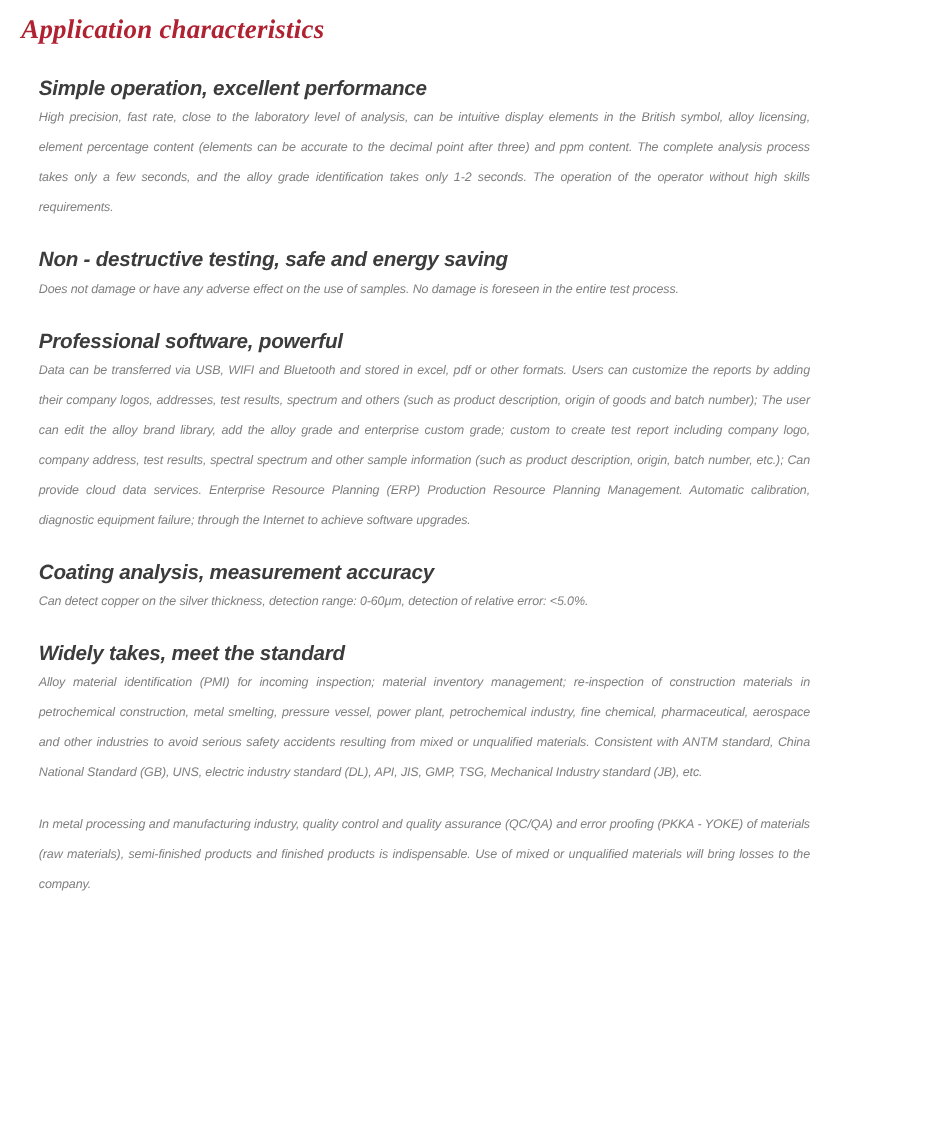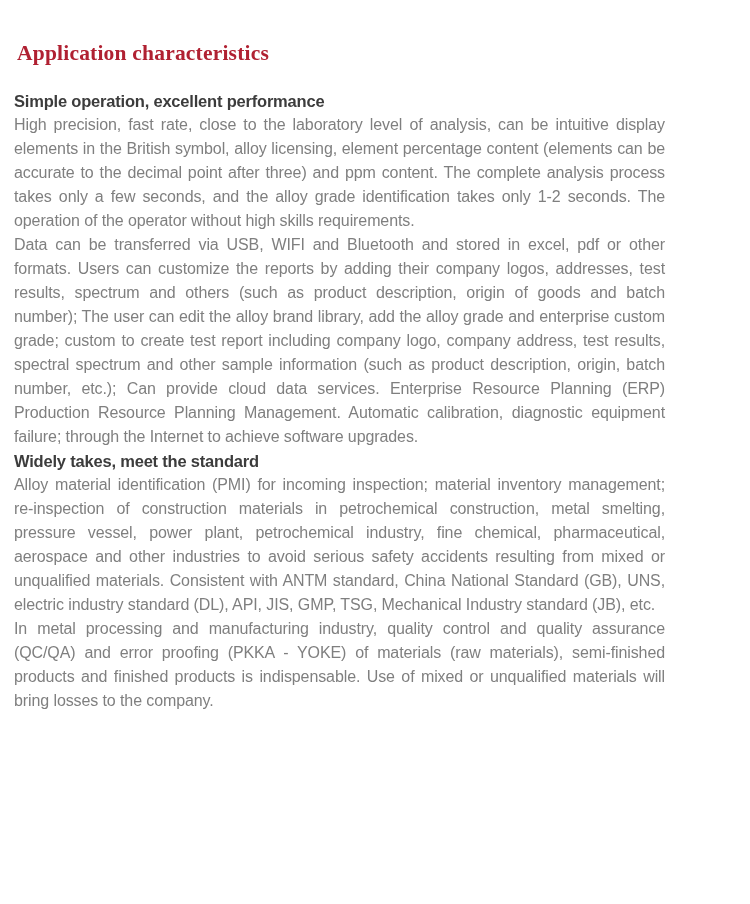"Application characteristics" .page { font-style: none -> italic; padding: 42px 13px 0 14px -> 12px 13px 0 14px }
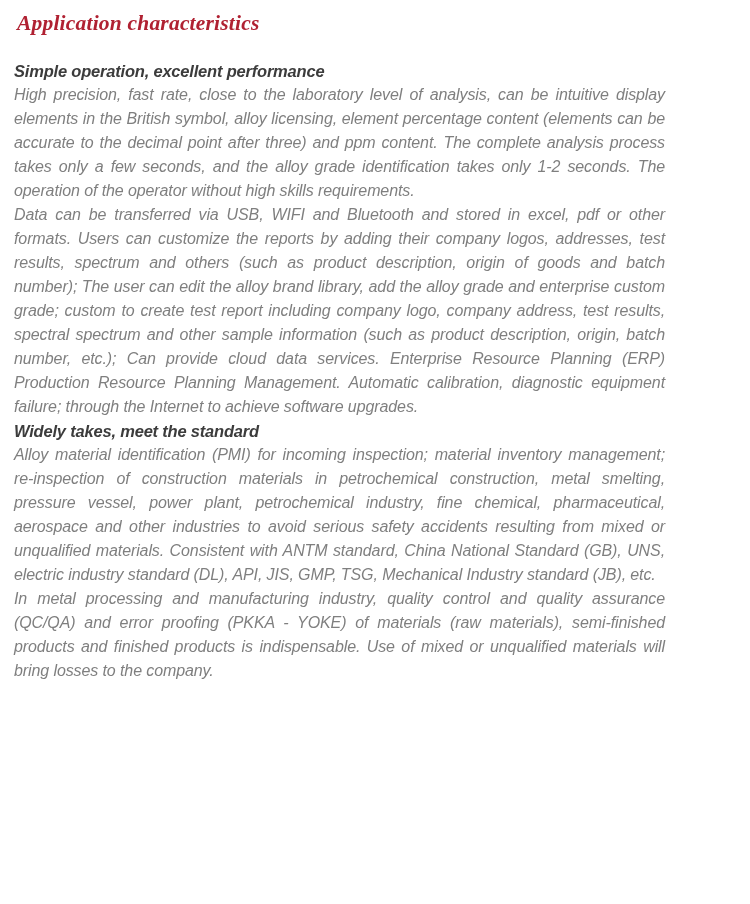"Simple operation, excellent performance" .section { margin: 0 -> 17px }
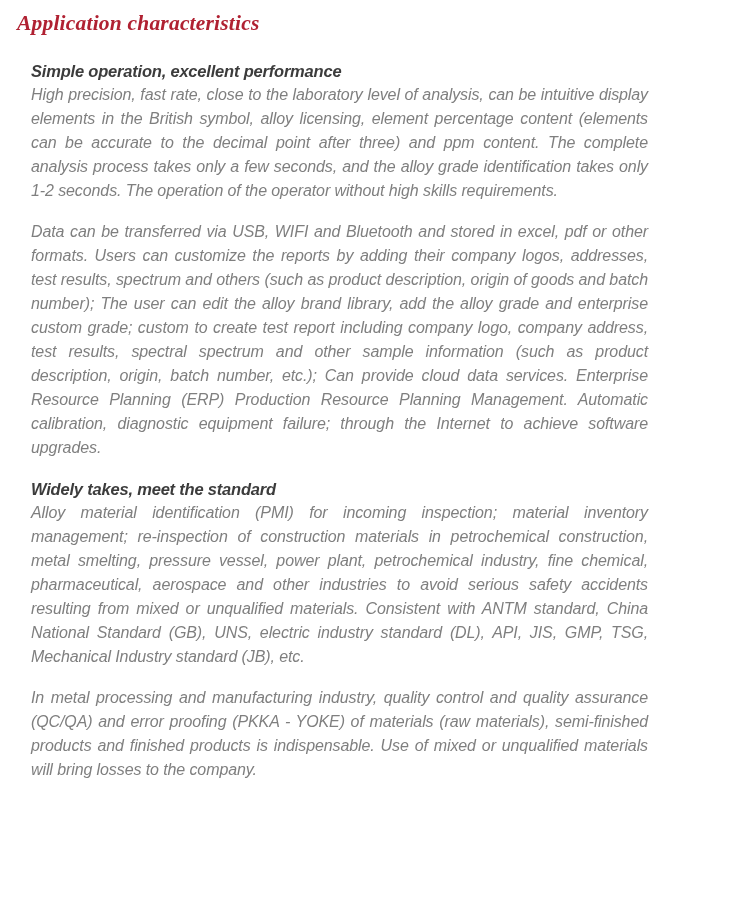"High precision, fast rate, close" .section-body { font-size: 16px -> 10px }
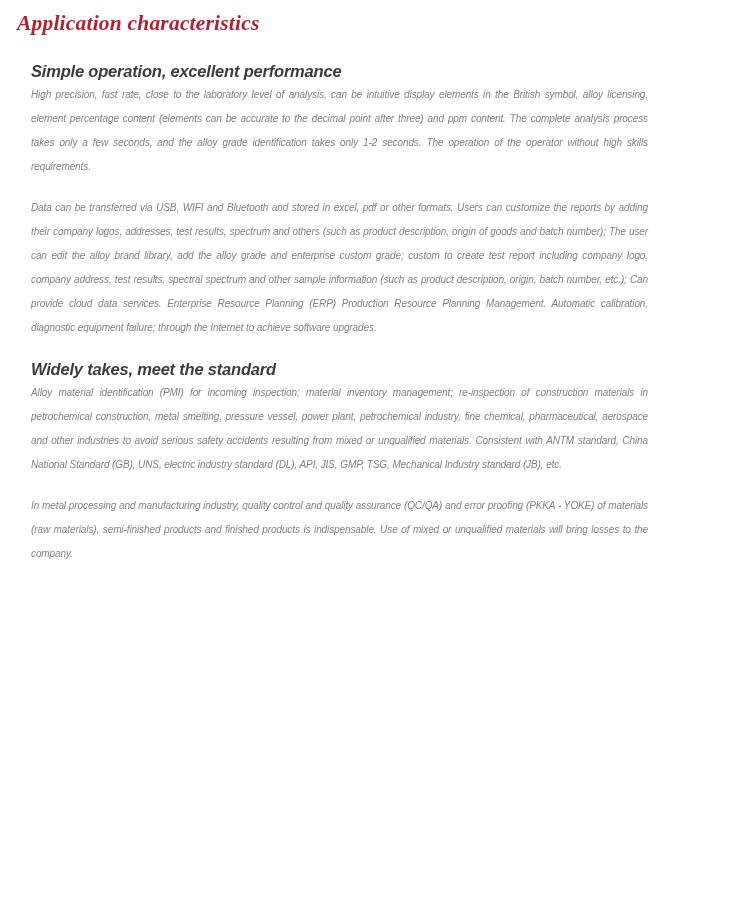"Non - destructive testing, safe" section.section { html: none -> <section> <h2>Non - destructive testing, safe and energy saving</h2> <p>Does not damage or have any adverse effect on the use of samples. No damage is foreseen in the entire test process.</p> </section> }
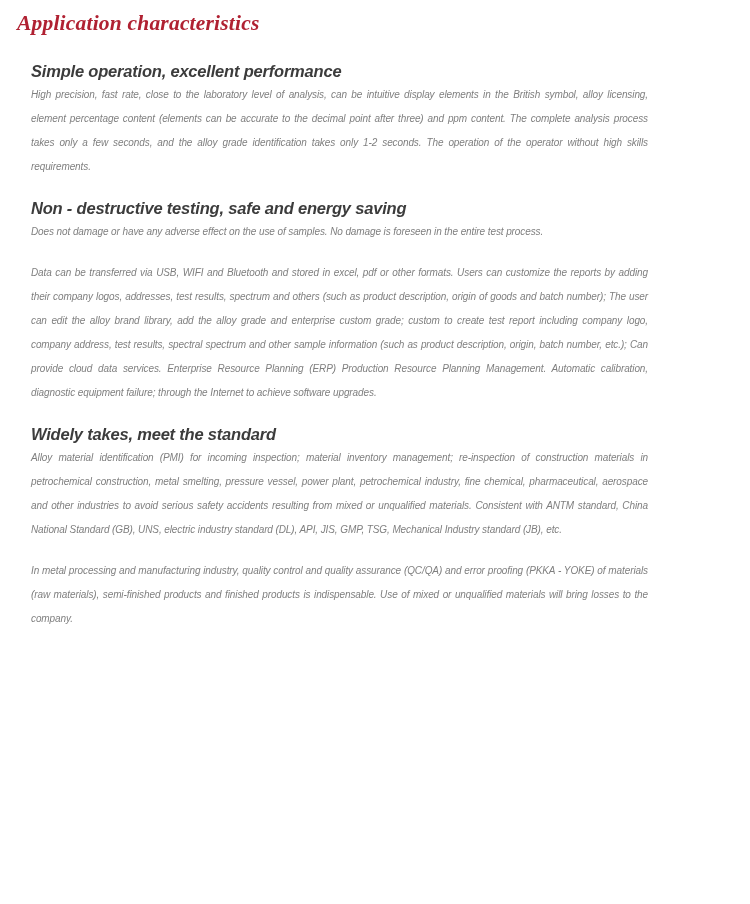"Professional software, powerful" h2.section-heading { html: none -> <h2>Professional software, powerful</h2> }
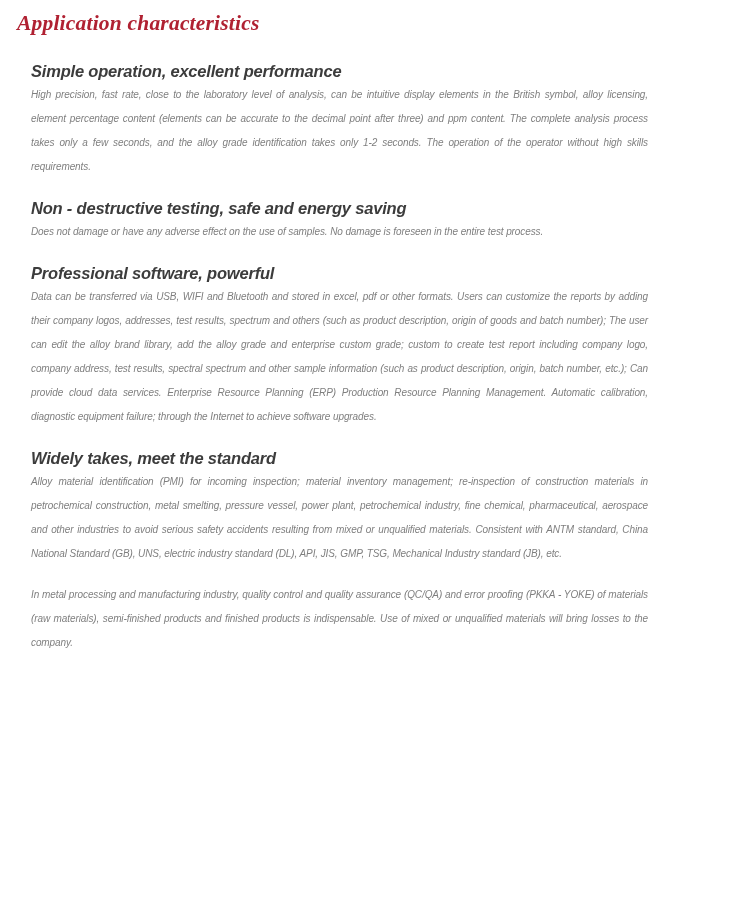"Coating analysis, measurement accuracy" section.section { html: none -> <section> <h2>Coating analysis, measurement accuracy</h2> <p>Can detect copper on the silver thickness, detection range: 0-60μm, detection of relative error: &lt;5.0%.</p> </section> }
